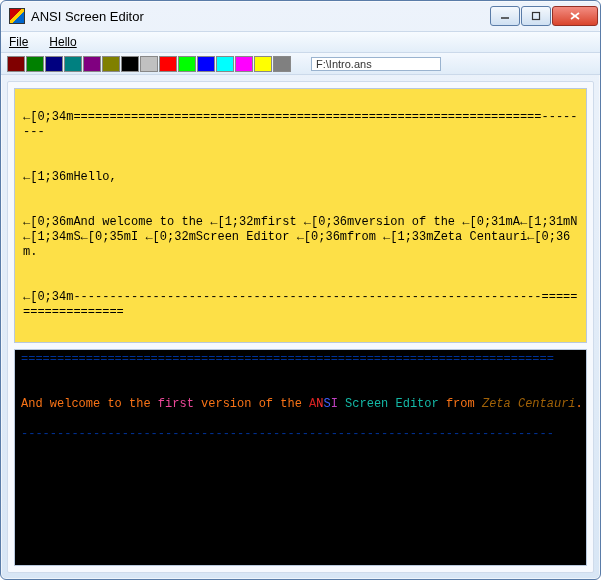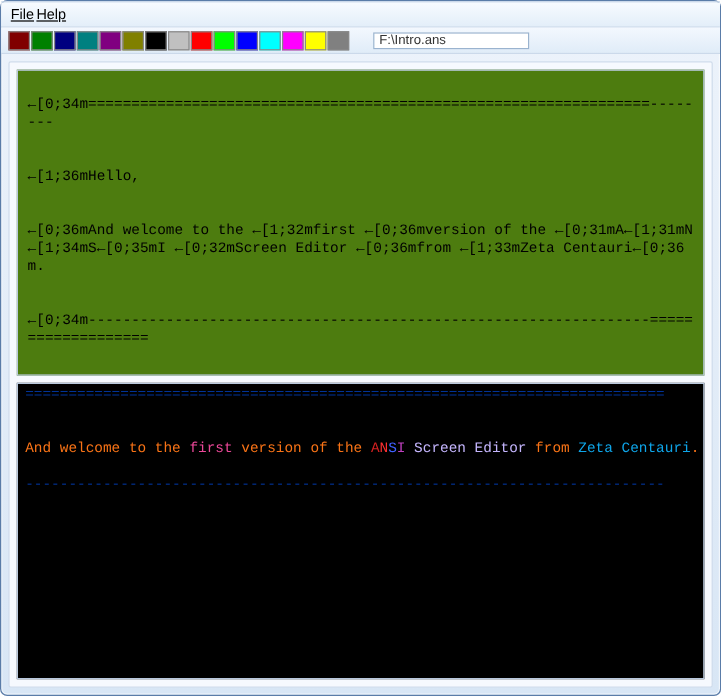"ANSI Screen Editor" div.titlebar { html: none -> <div> <div></div> <div>ANSI Screen Editor</div> <div> <div> <svg> <line></line> </svg> </div> <div> <svg> <rect></rect> </svg> </div> <div> <svg> <line></line> <line></line> </svg> </div> </div> </div> }
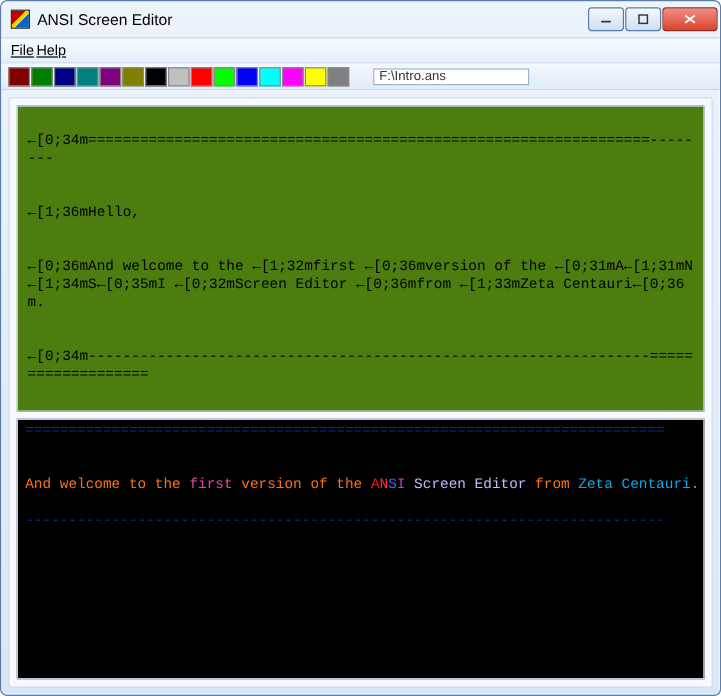"File" .menubar { gap: 2px -> 21px }
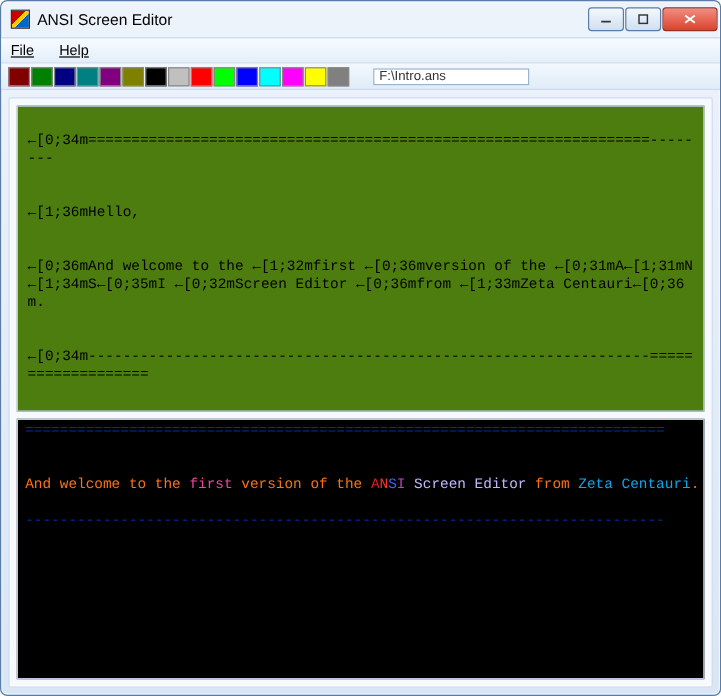"Help" span.accel { text: Help -> Hello }
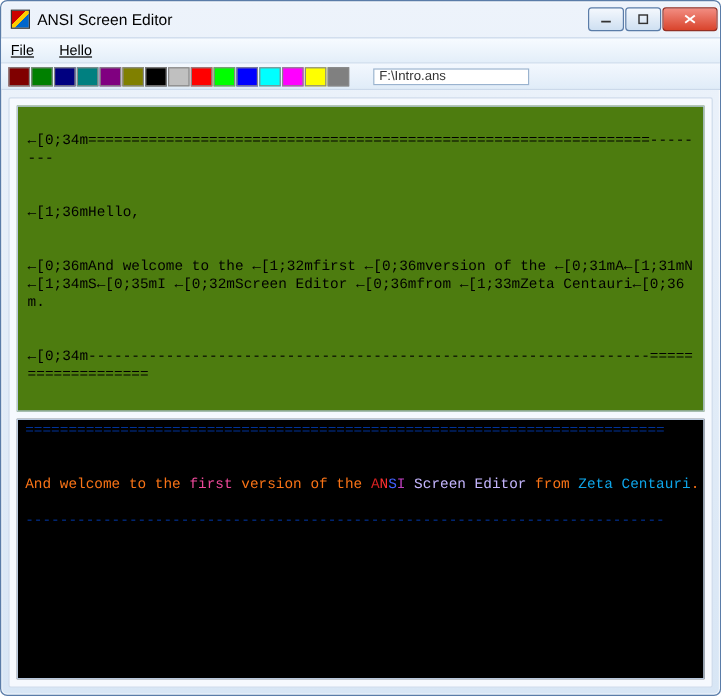"←[0;34m=================================" .panel { background: #4d7c0f -> #fde047 }
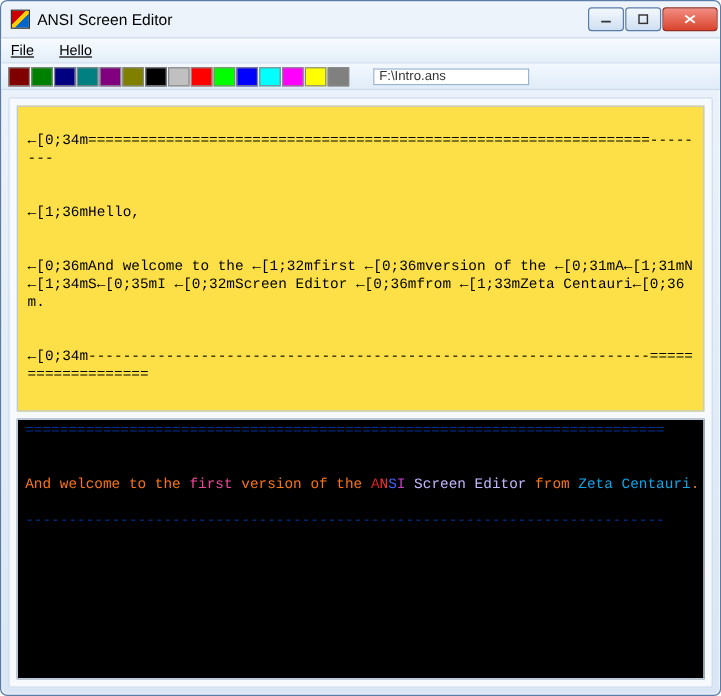"Screen Editor" .c-green { color: #c4b5fd -> #14b8a6 }
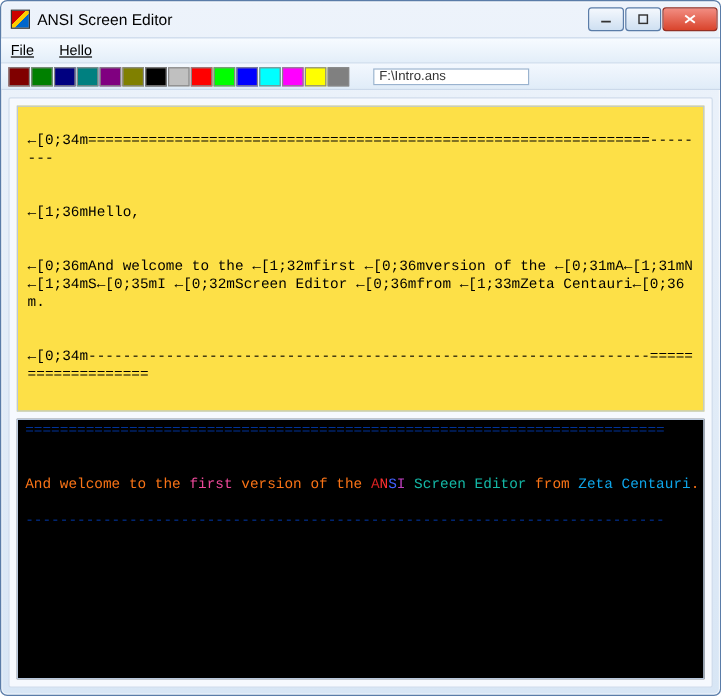"Zeta Centauri" .c-yellow-b { color: #0ea5e9 -> #a16207; font-style: none -> italic }
